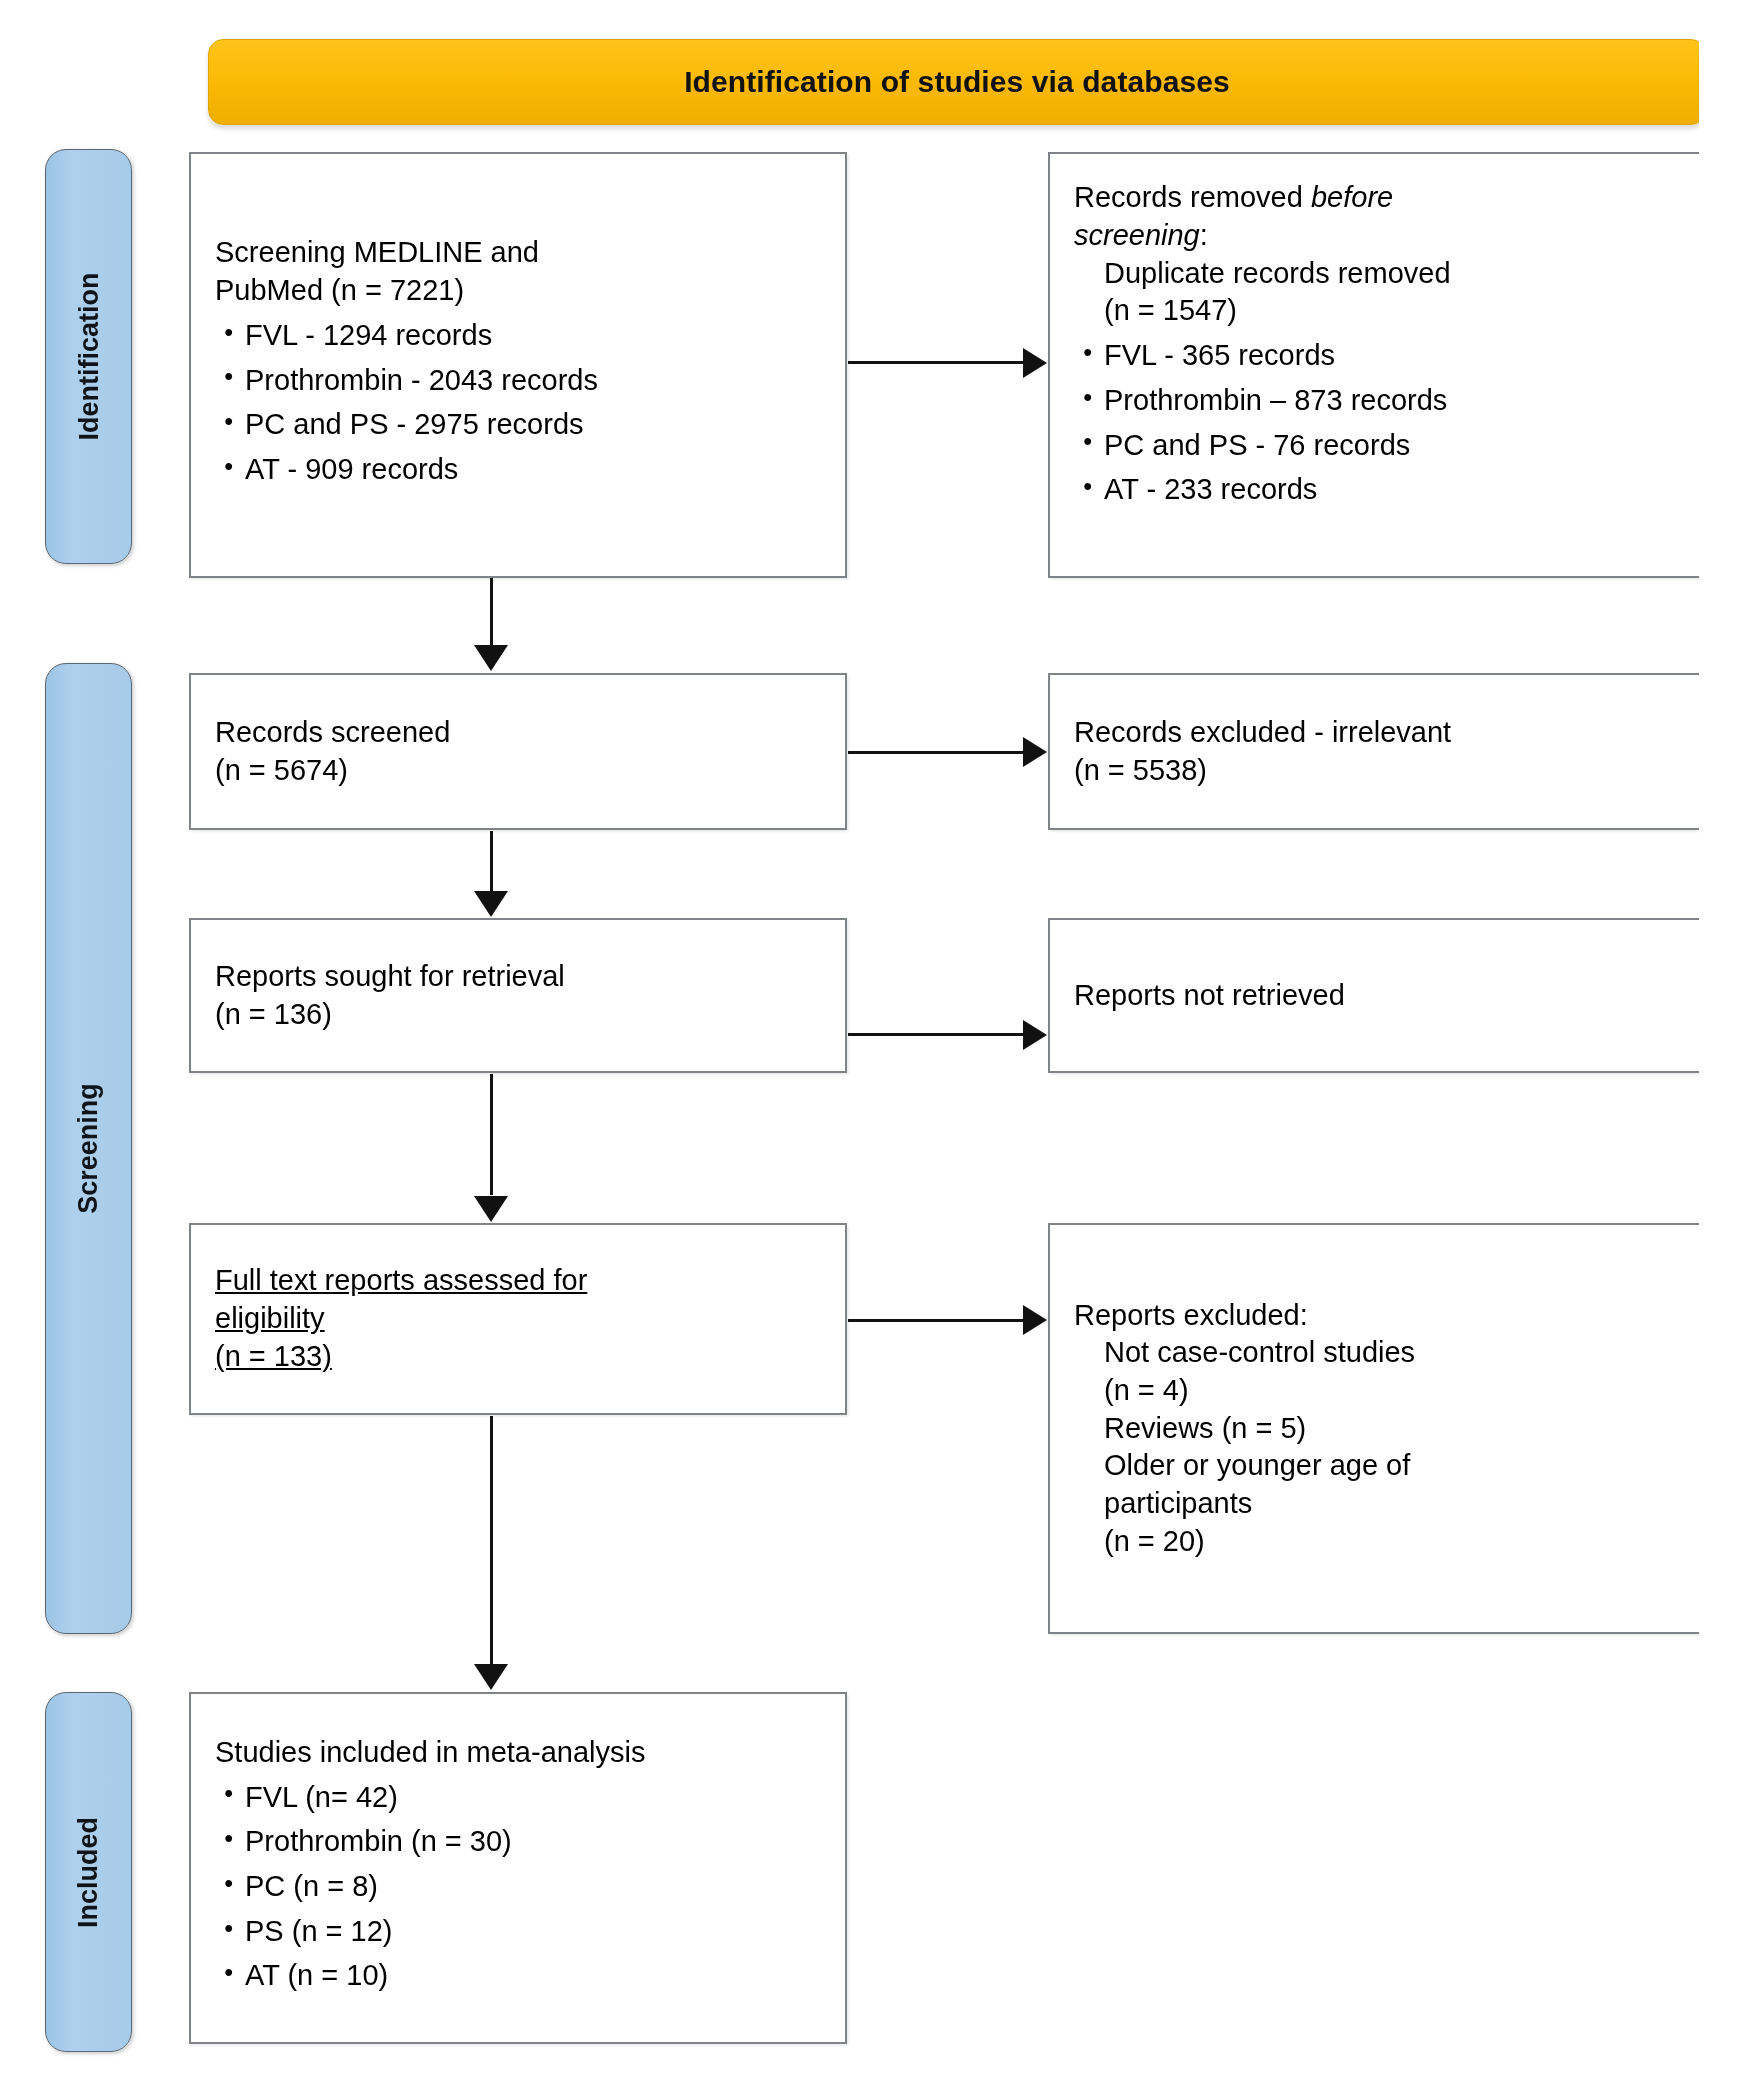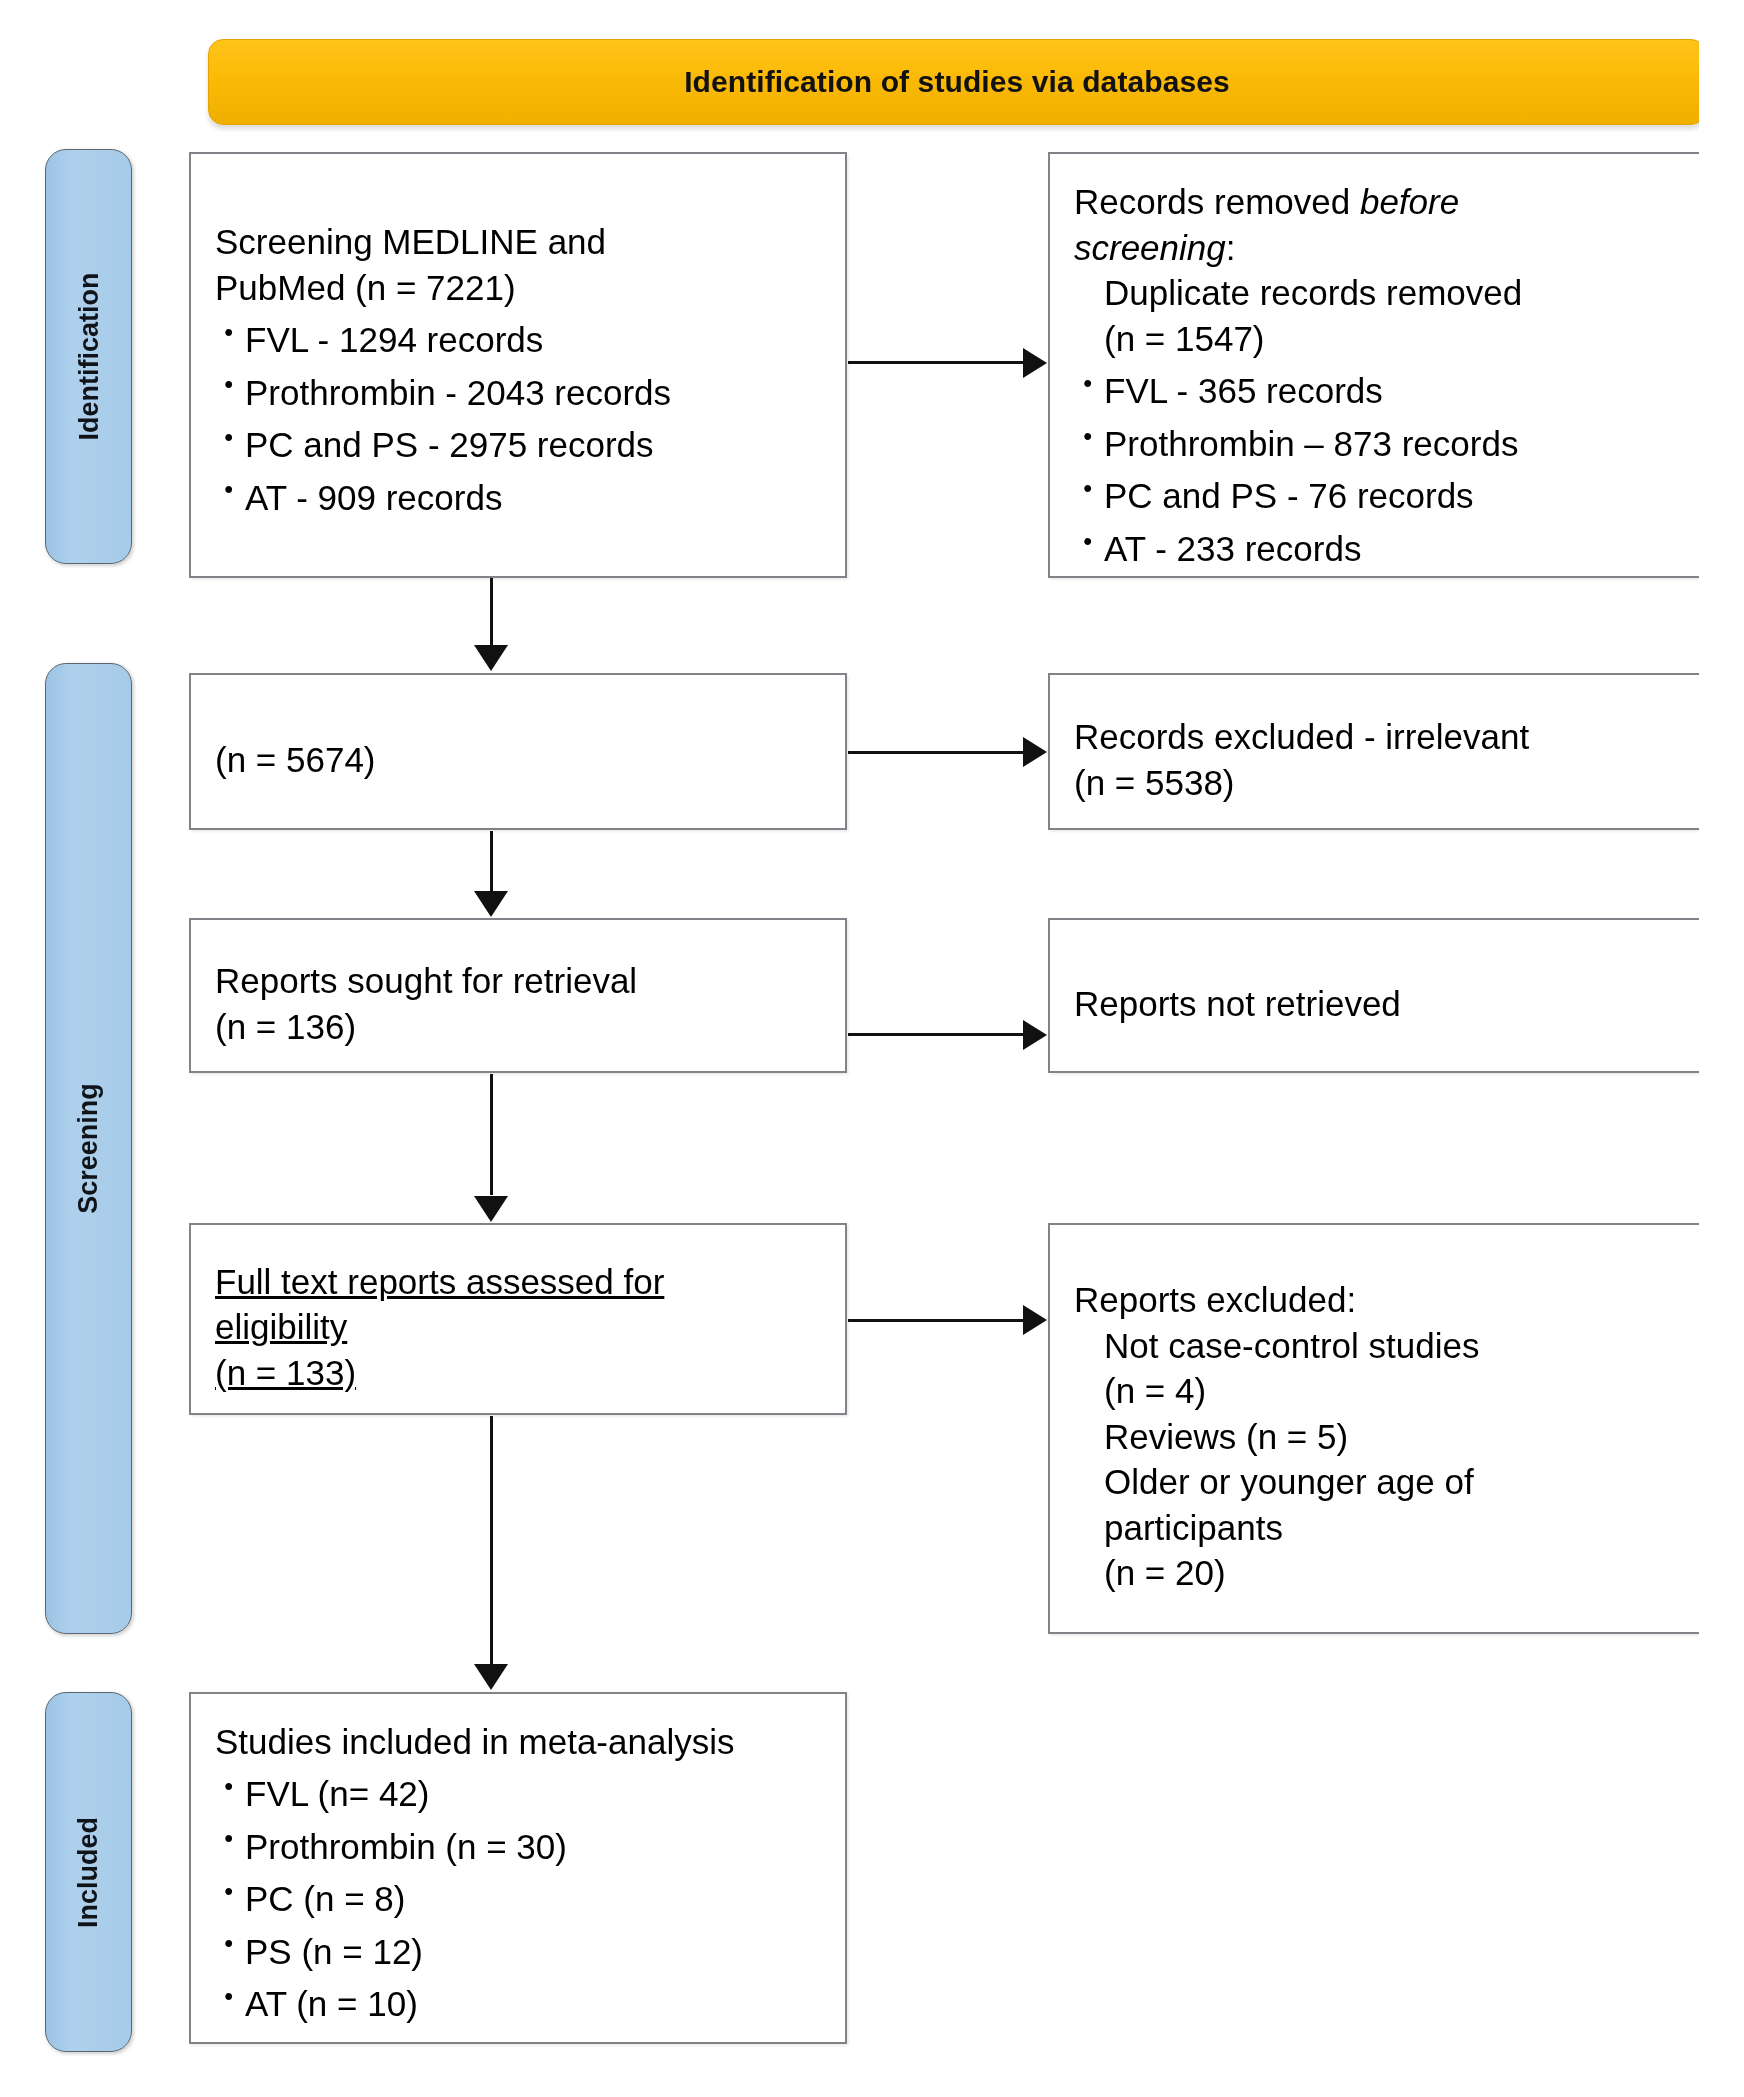"Records removed before" .box-inner { font-size: 35px -> 29px; padding: 8px 24px -> 0 24px }
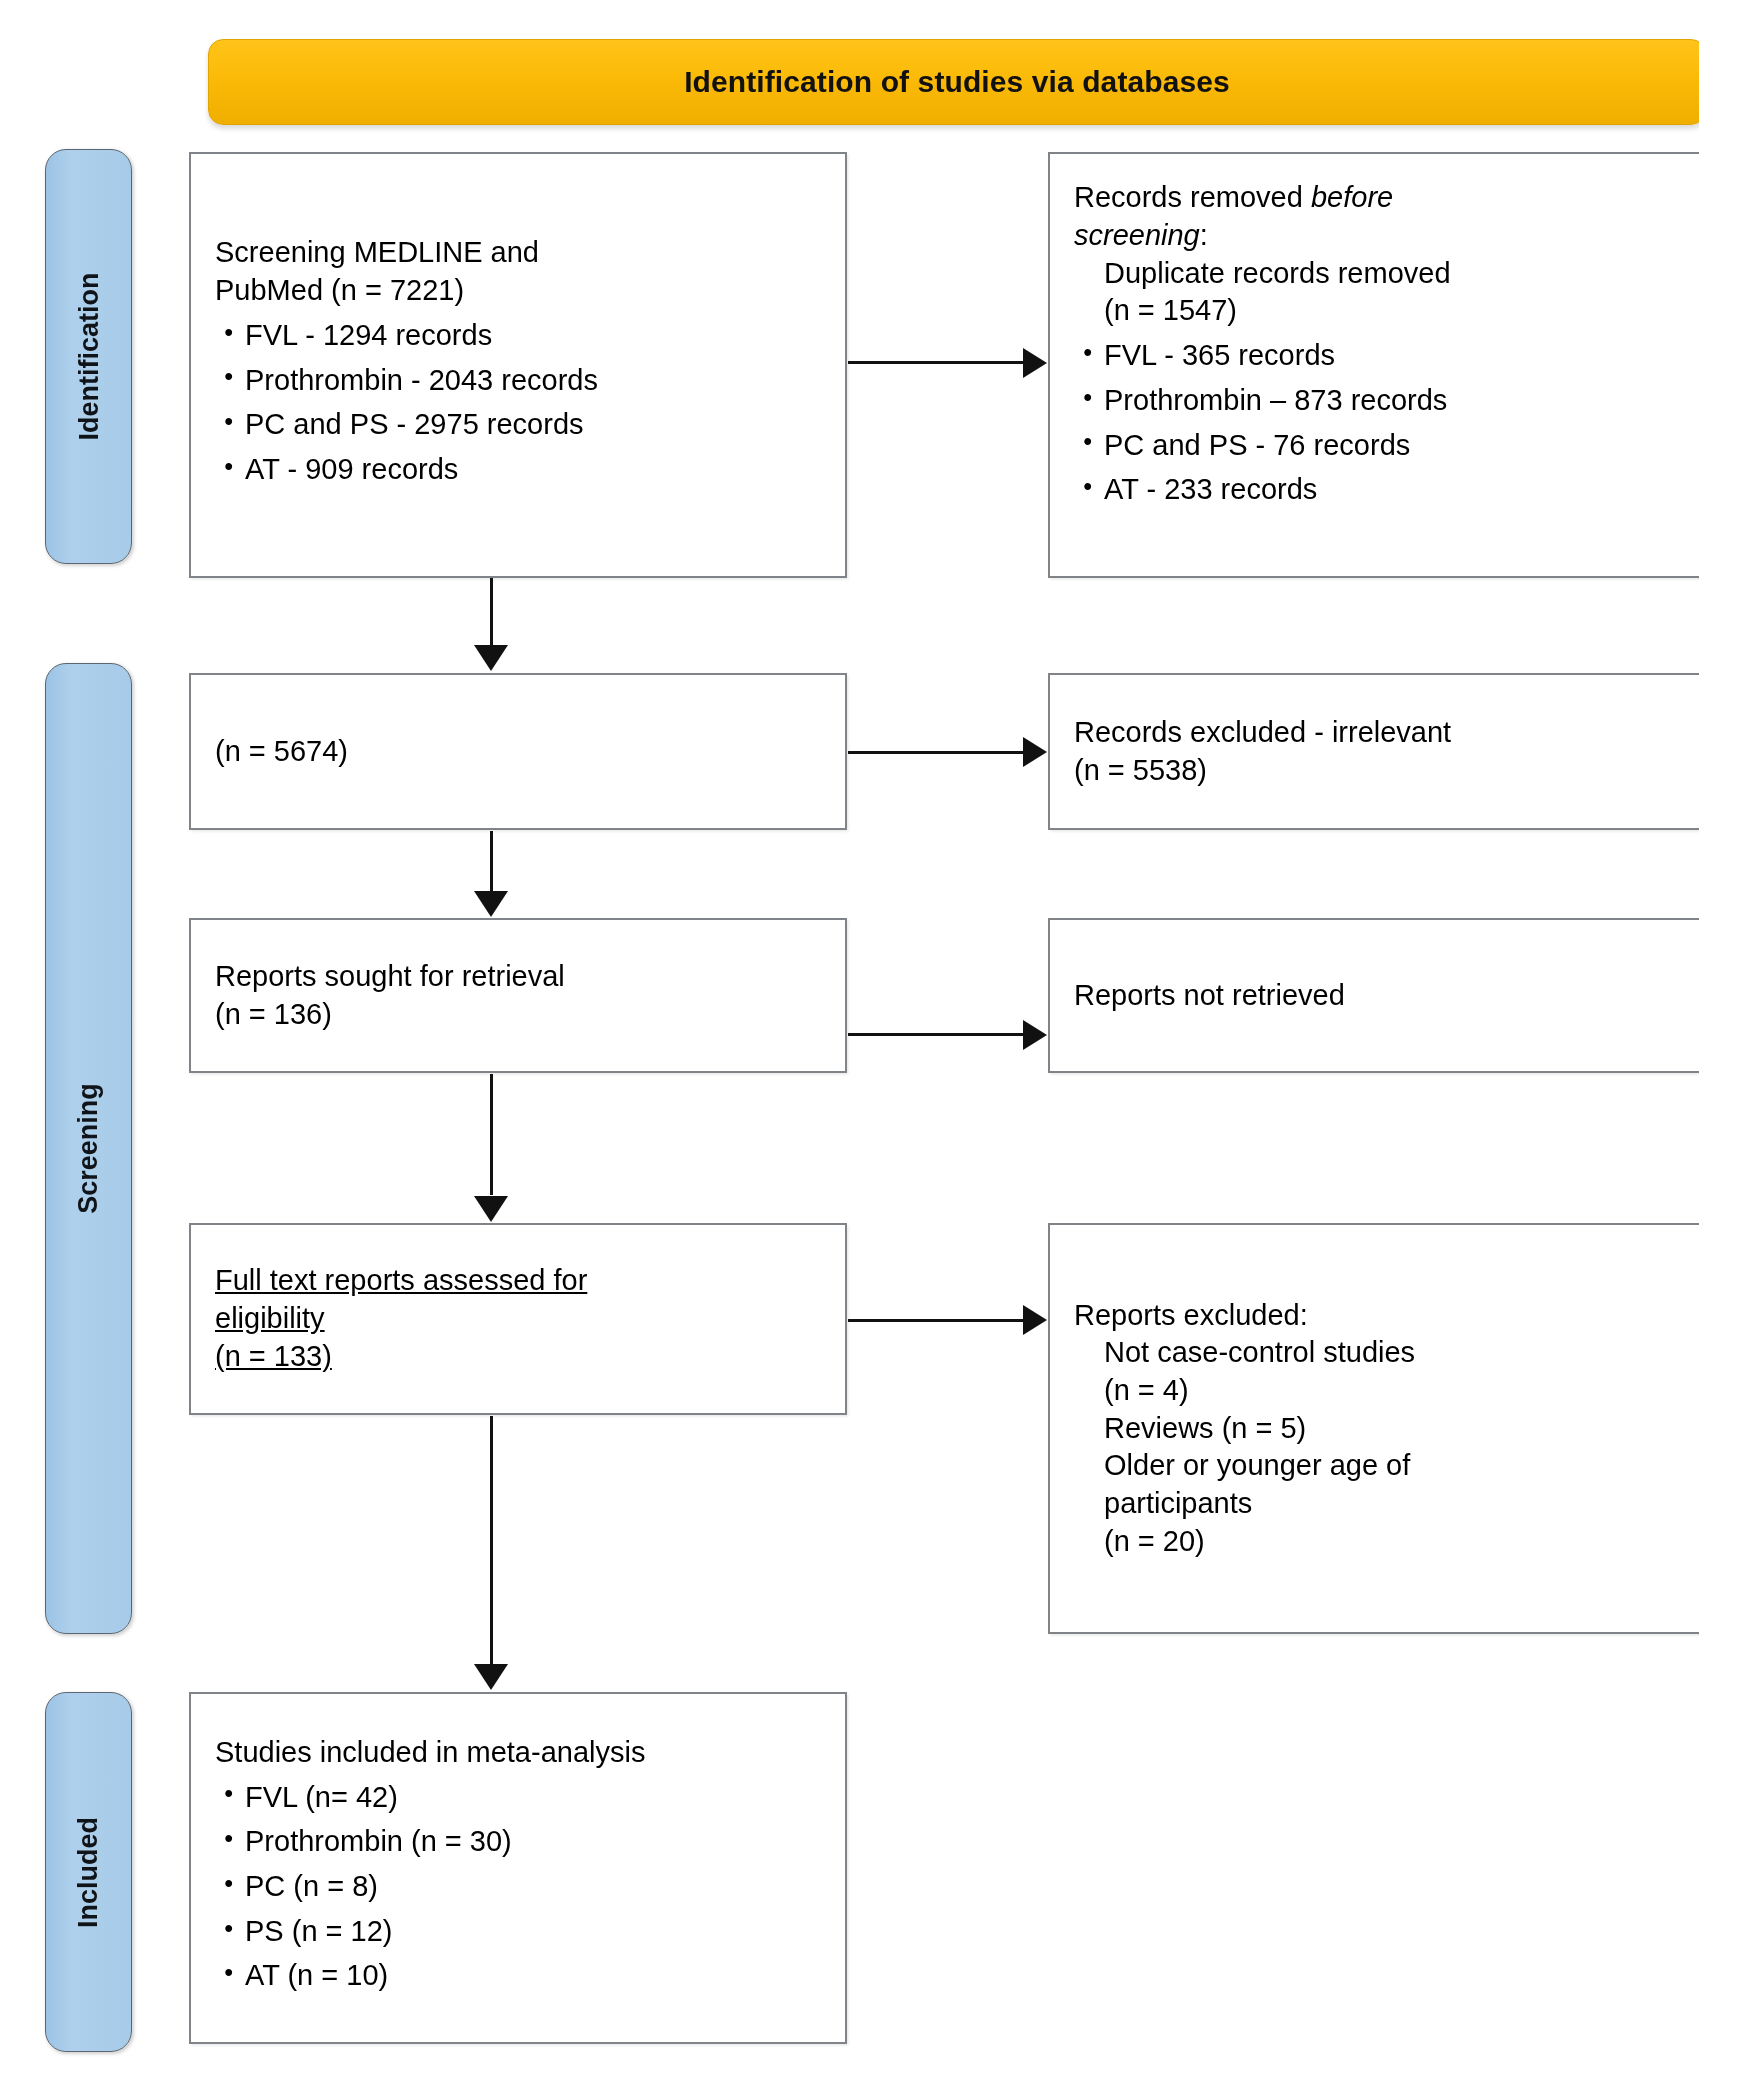"Records screened" div.line { html: none -> <div>Records screened</div> }
